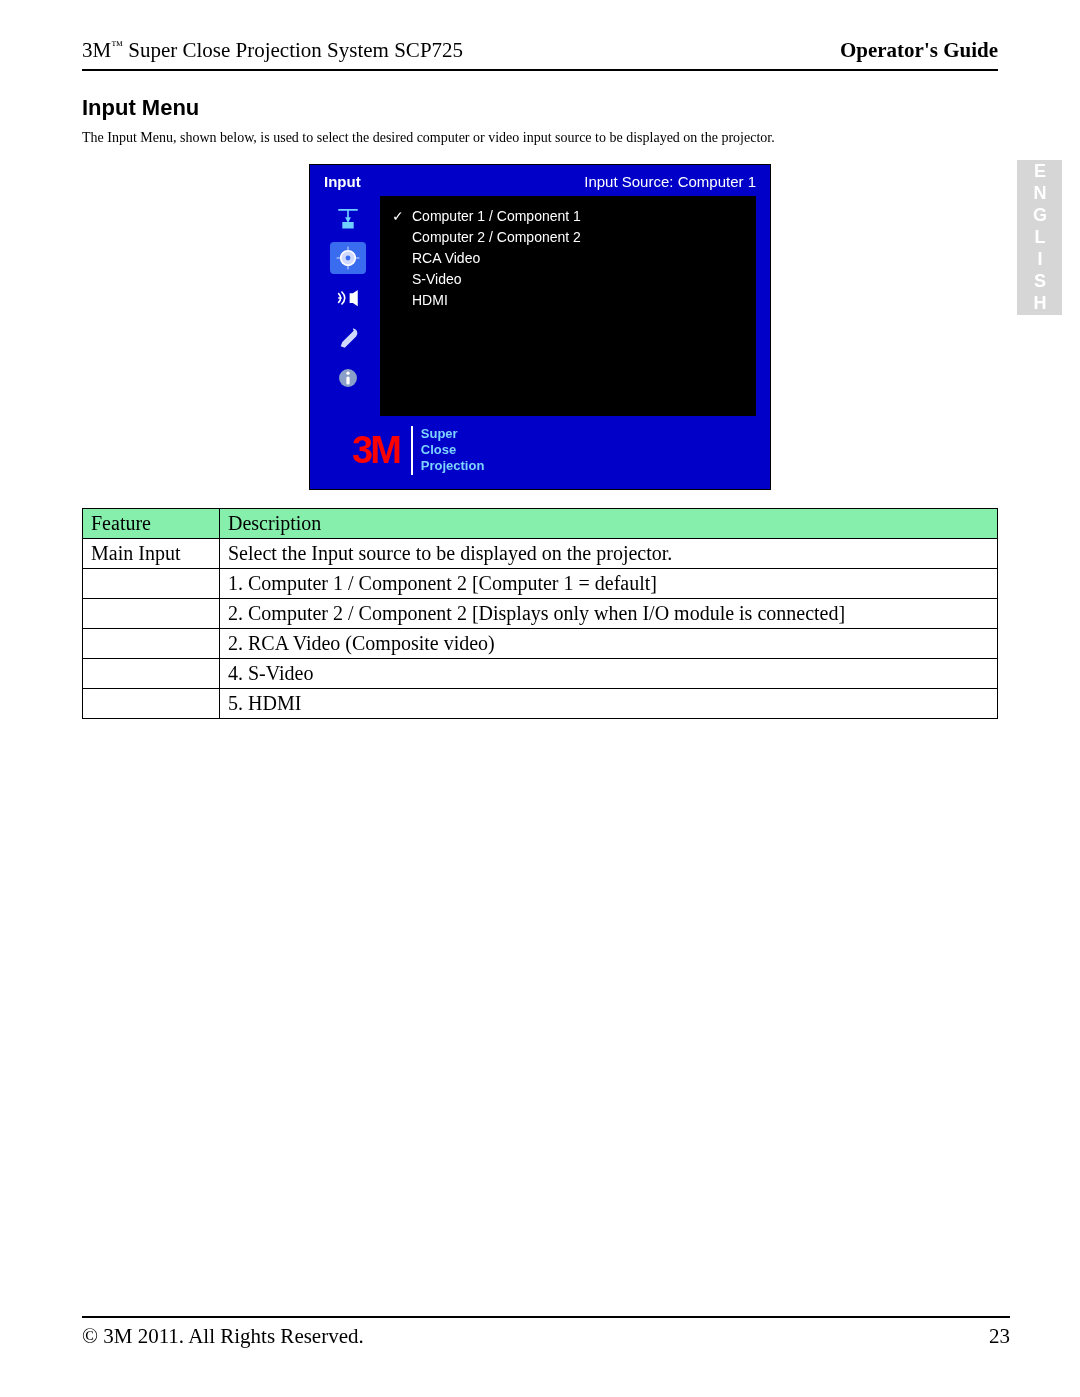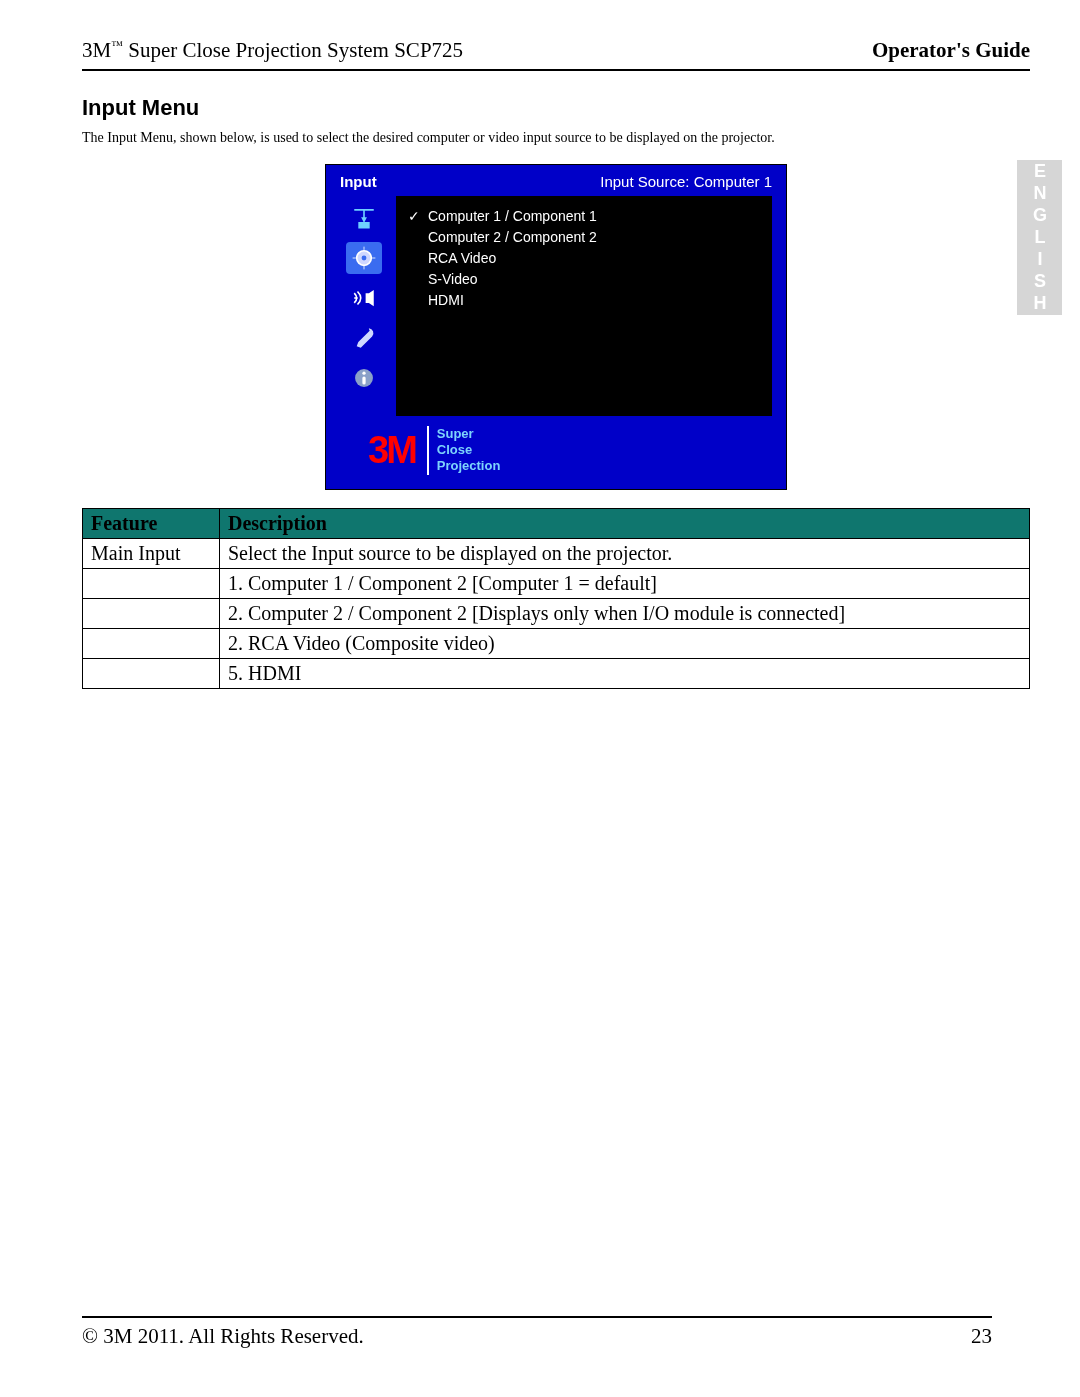"3M™ Super Close Projection System" .page { padding: 38px 50px 0 82px -> 38px 82px 0 82px }
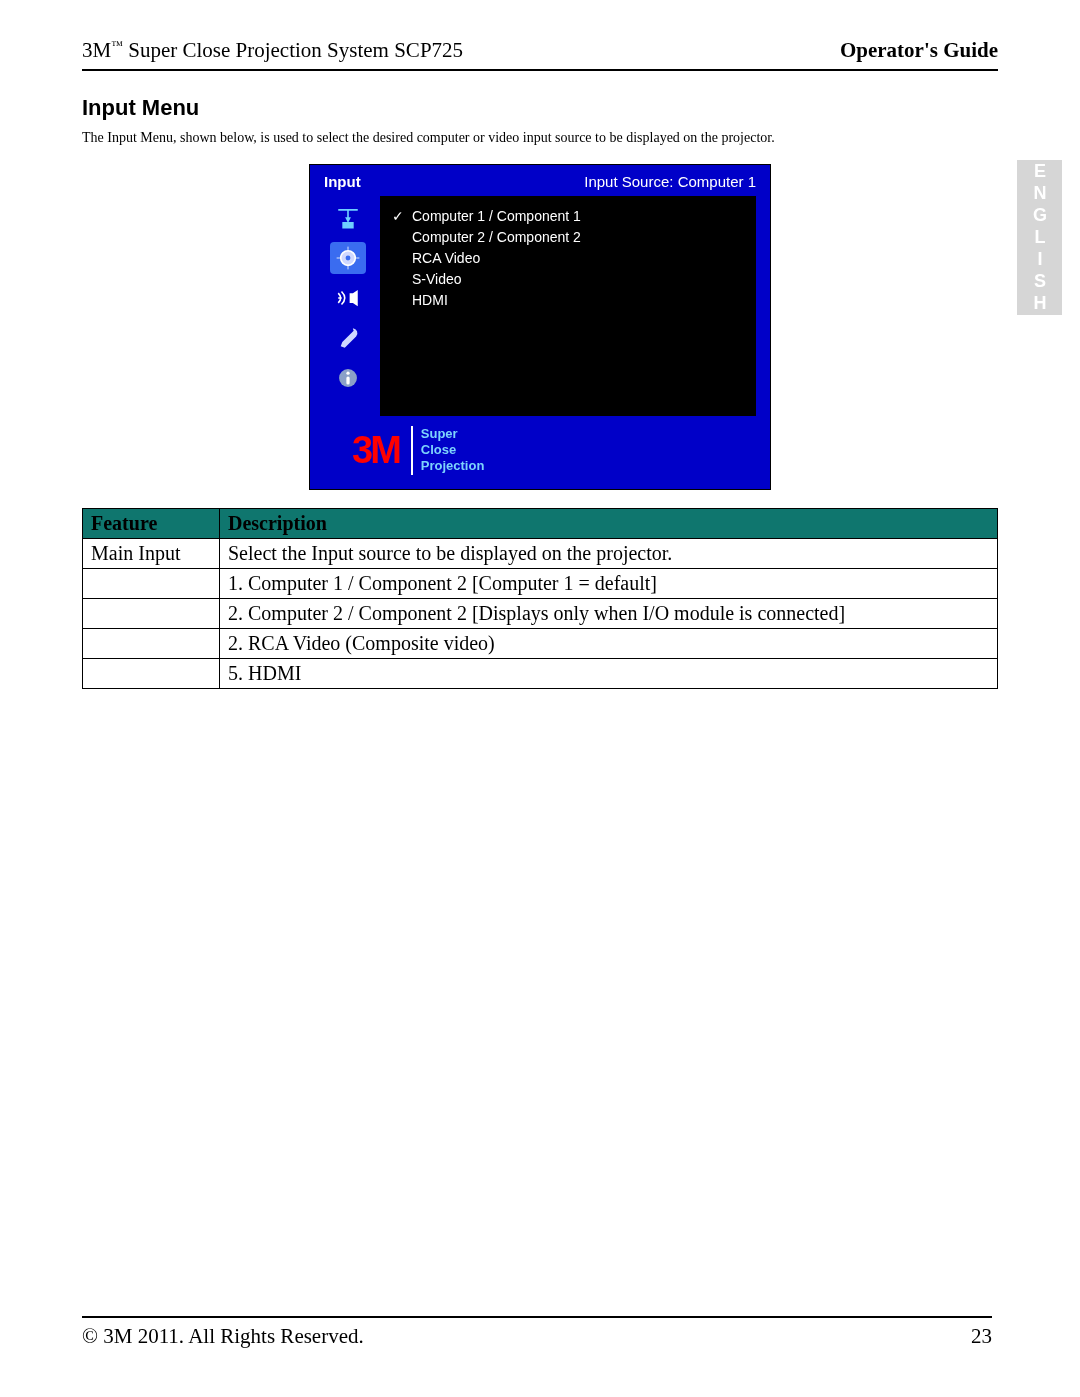"Feature" .feat-table th { background: #0f766e -> #86efac; font-weight: bold -> normal }
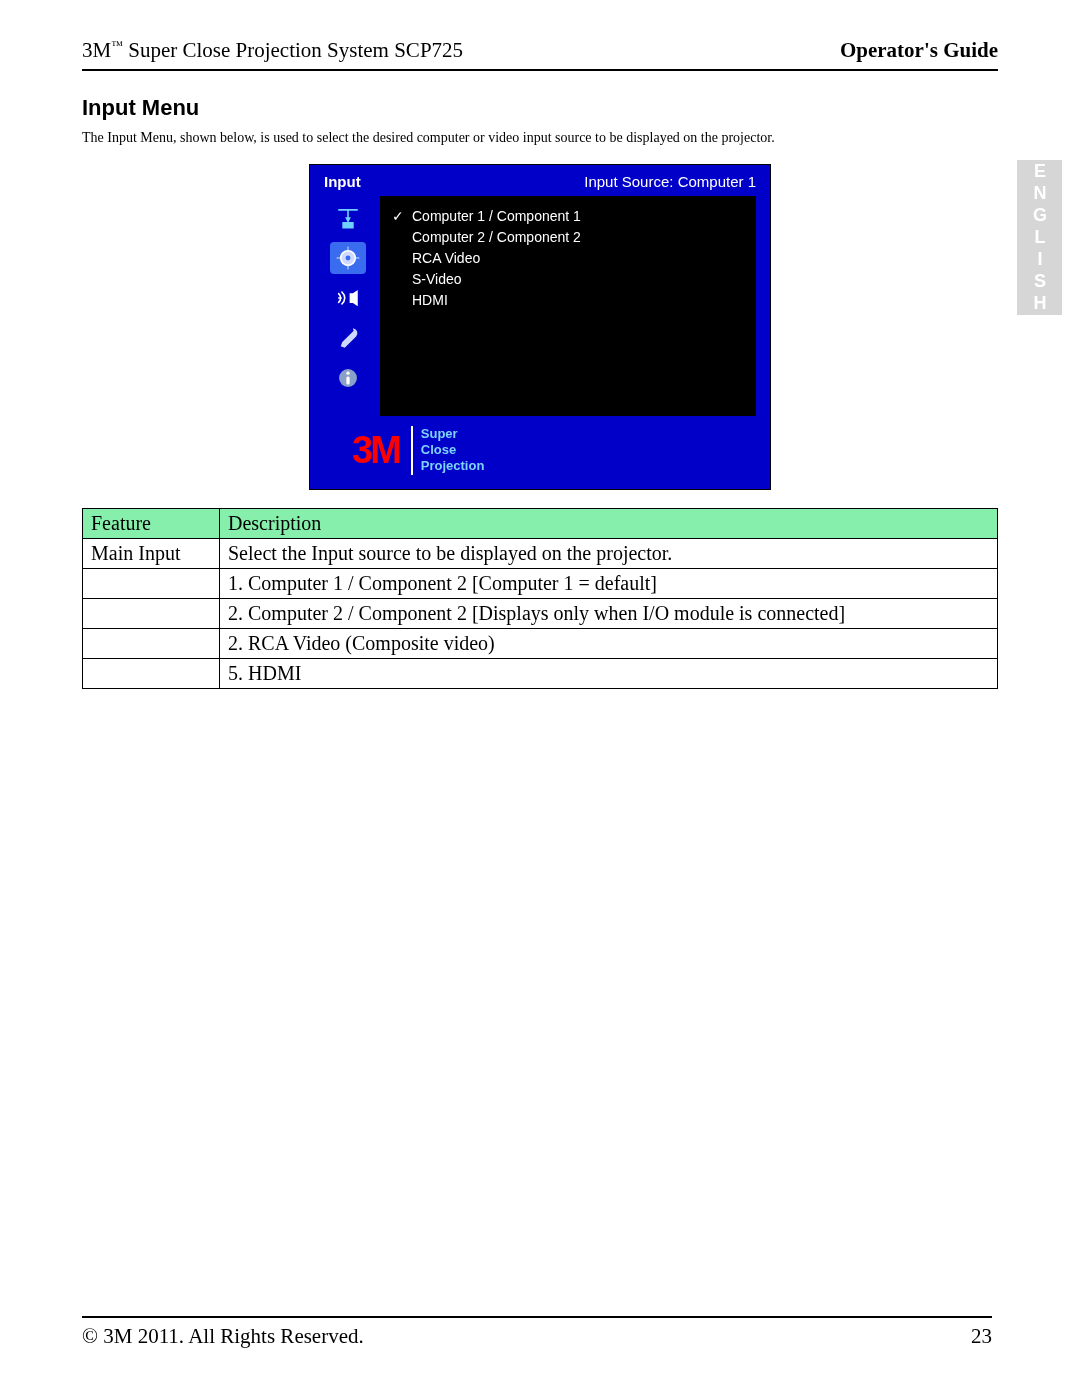"4. S-Video" tr { html: none -> <tr> <td></td> <td>4. S-Video</td> </tr> }
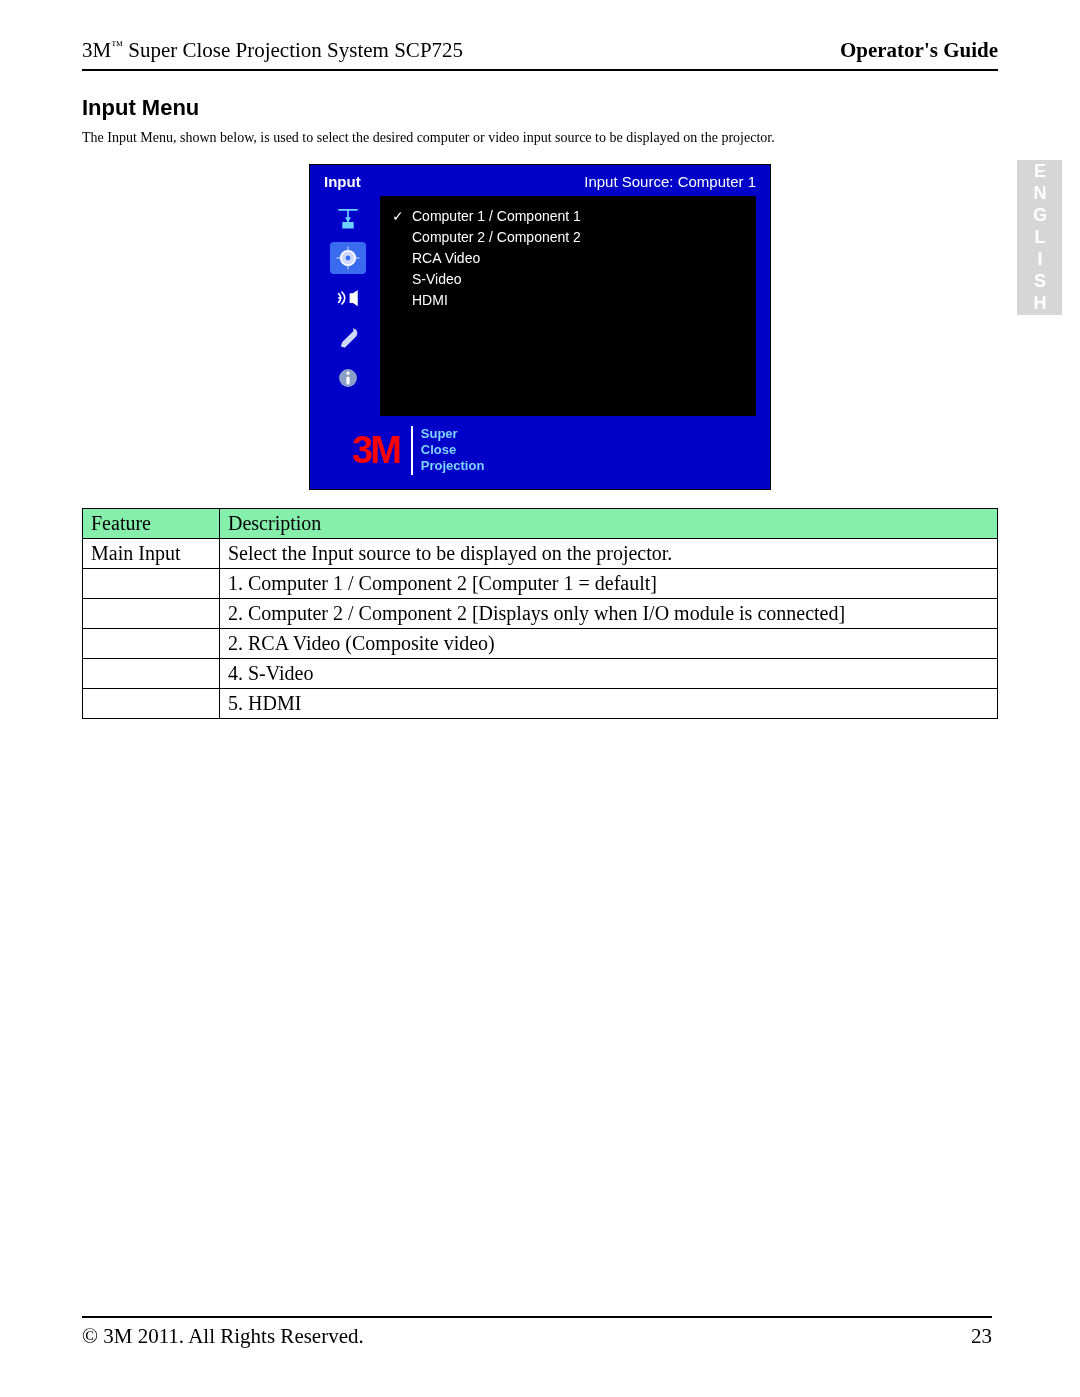"© 3M 2011. All Rights" .page-footer { right: 88px -> 70px }
